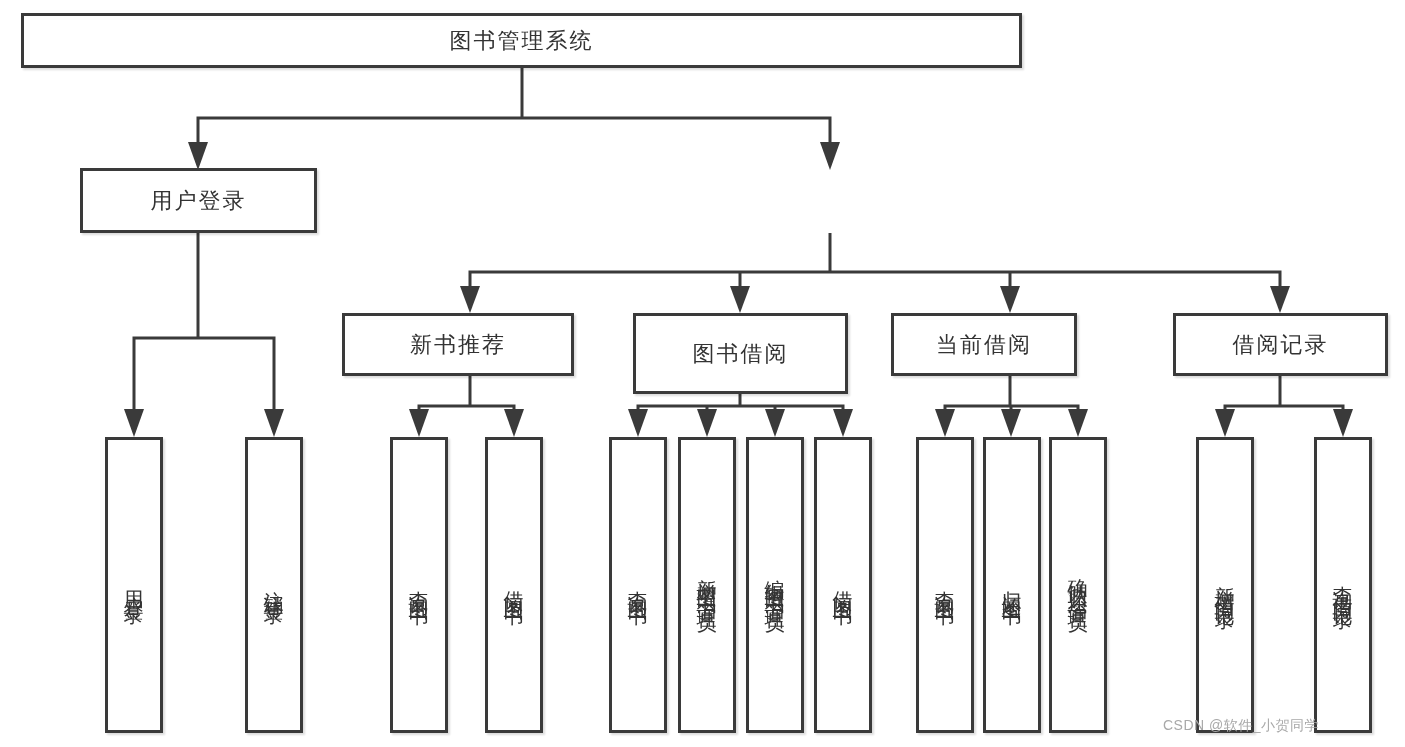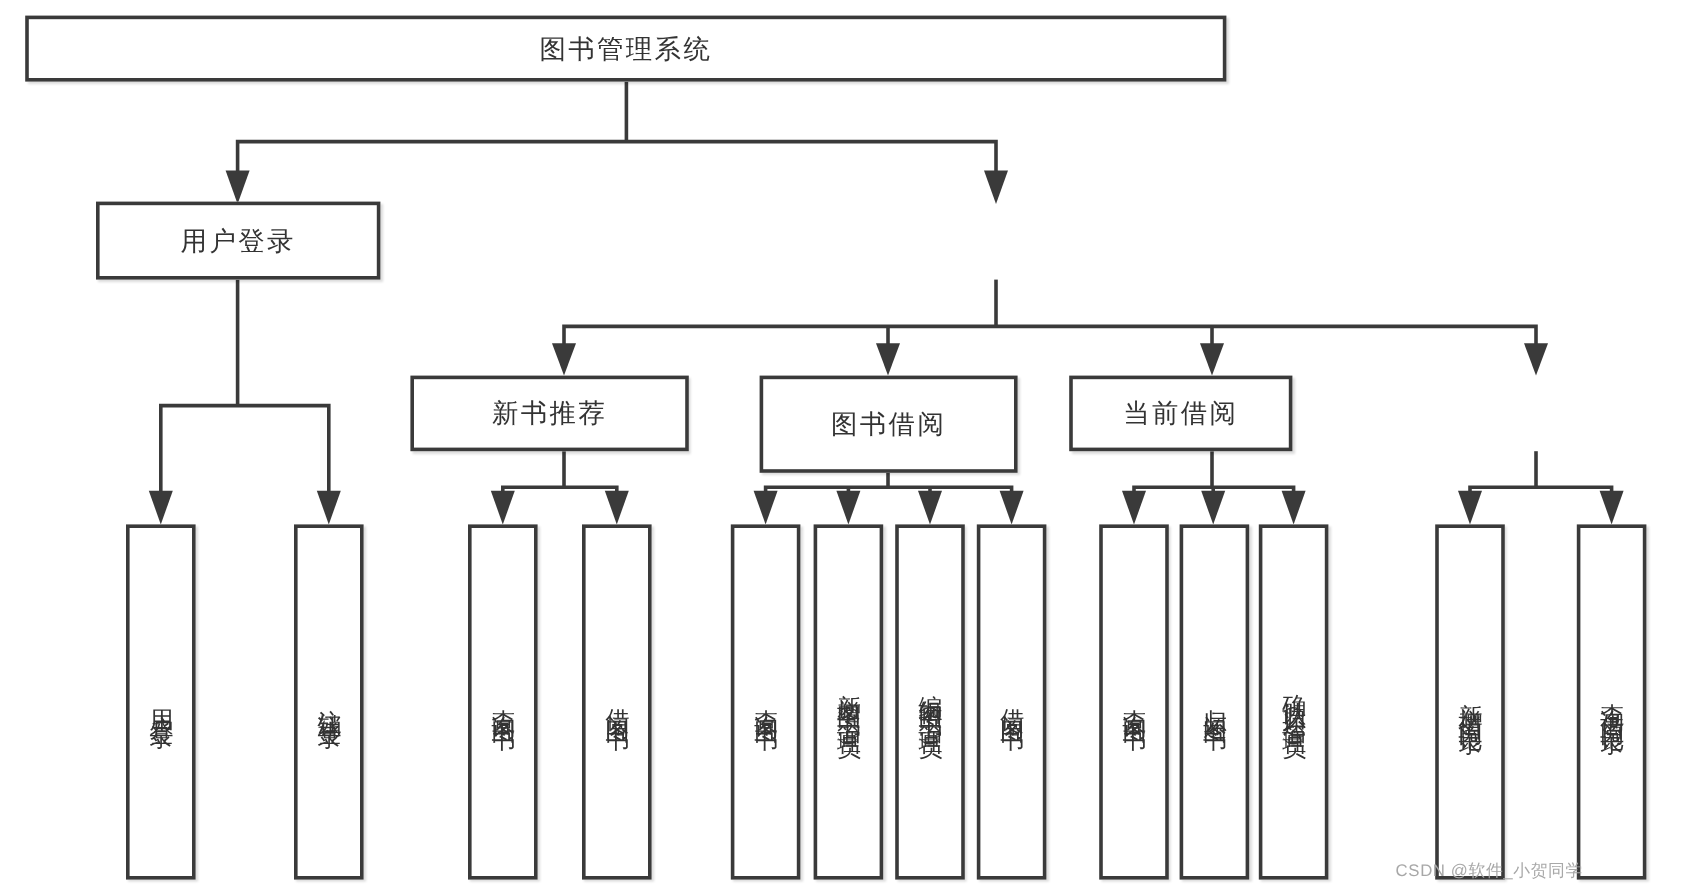"借阅记录" div.hbox { html: none -> <div> <span>借阅记录</span> </div> }
